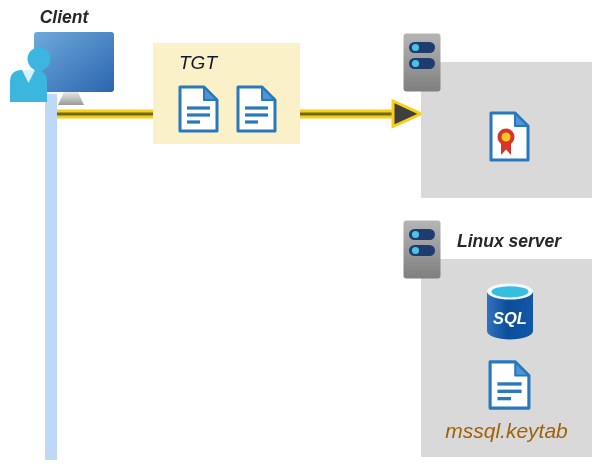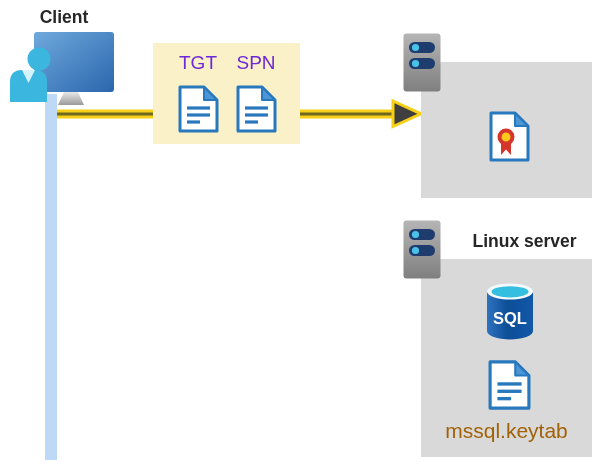"Client" .canvas { font-style: none -> italic }
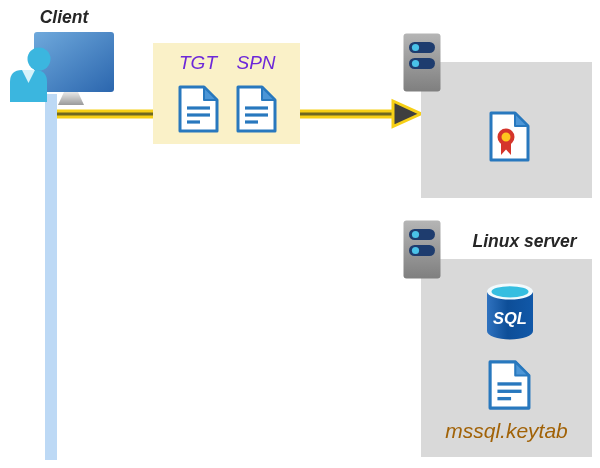"TGT" .token-label { color: #6d28d9 -> #0f172a }
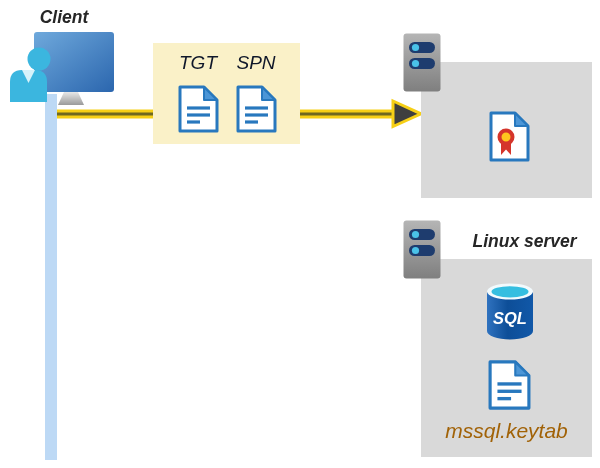"SPN" div.token-label { html: <div>SPN</div> -> none }
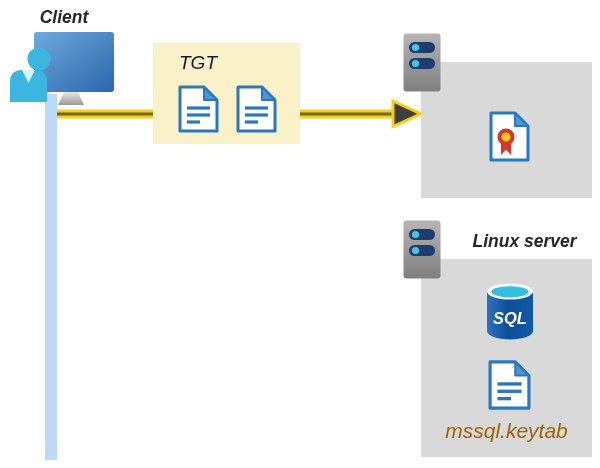"Linux server" .linux-title { text-align: center -> none }
